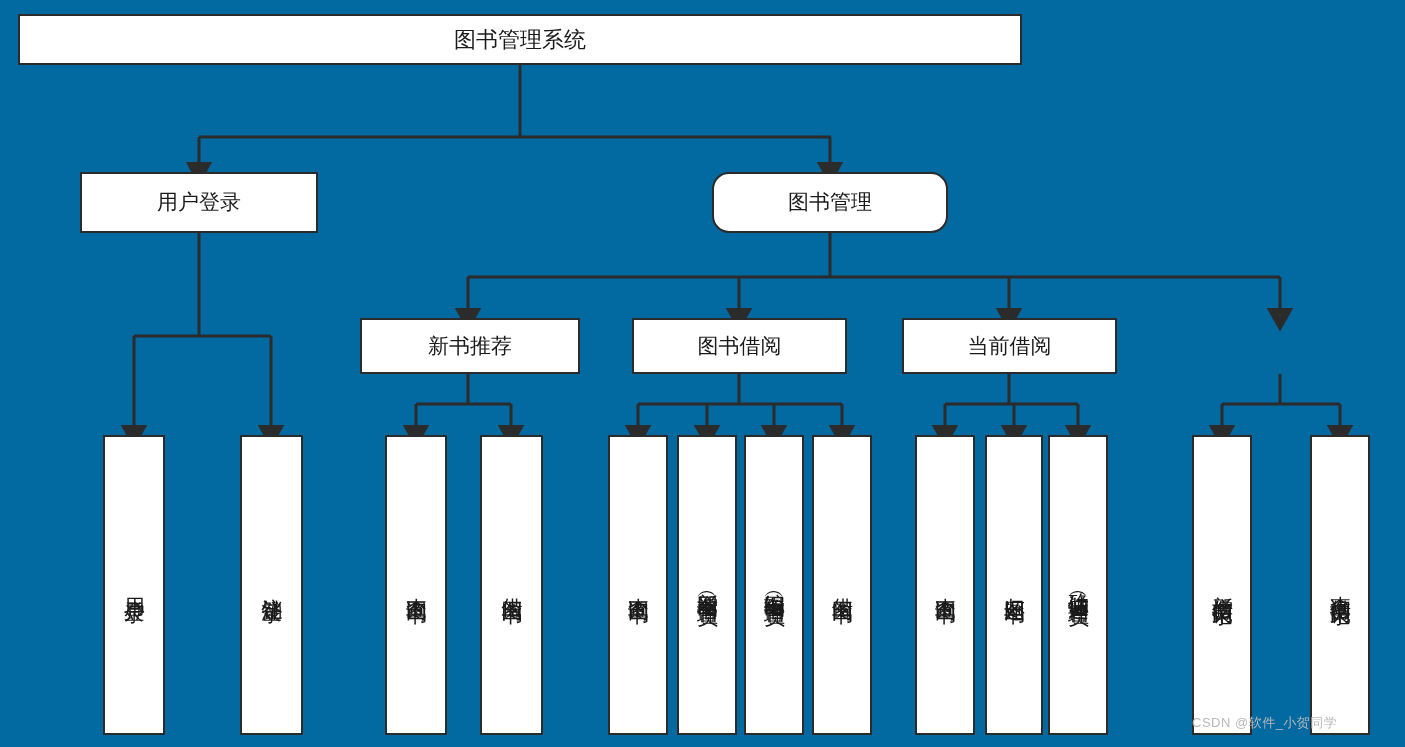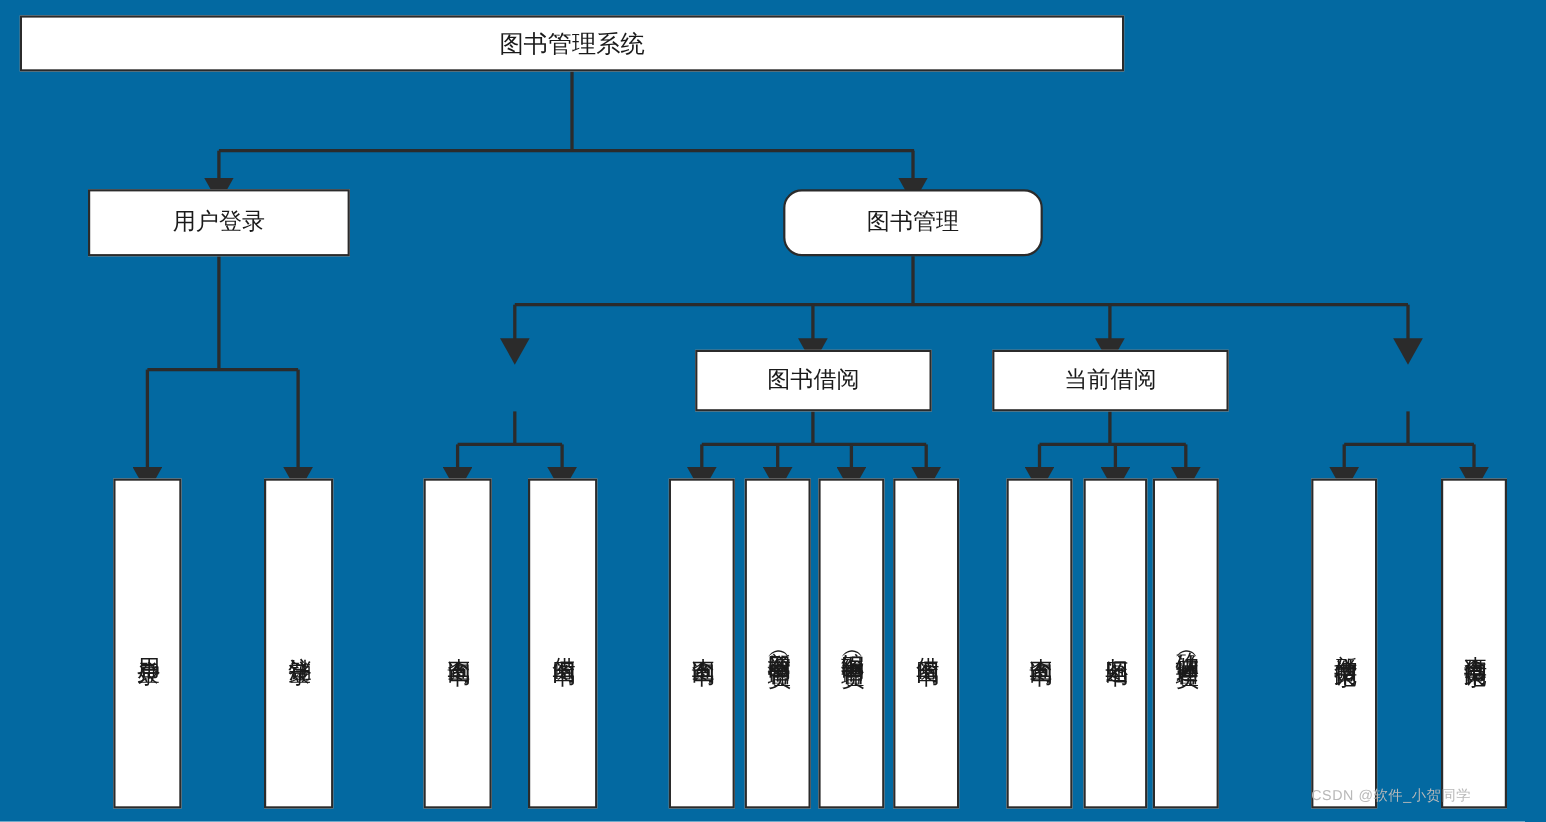"新书推荐" div.node { html: none -> <div> <span>新书推荐</span> </div> }
